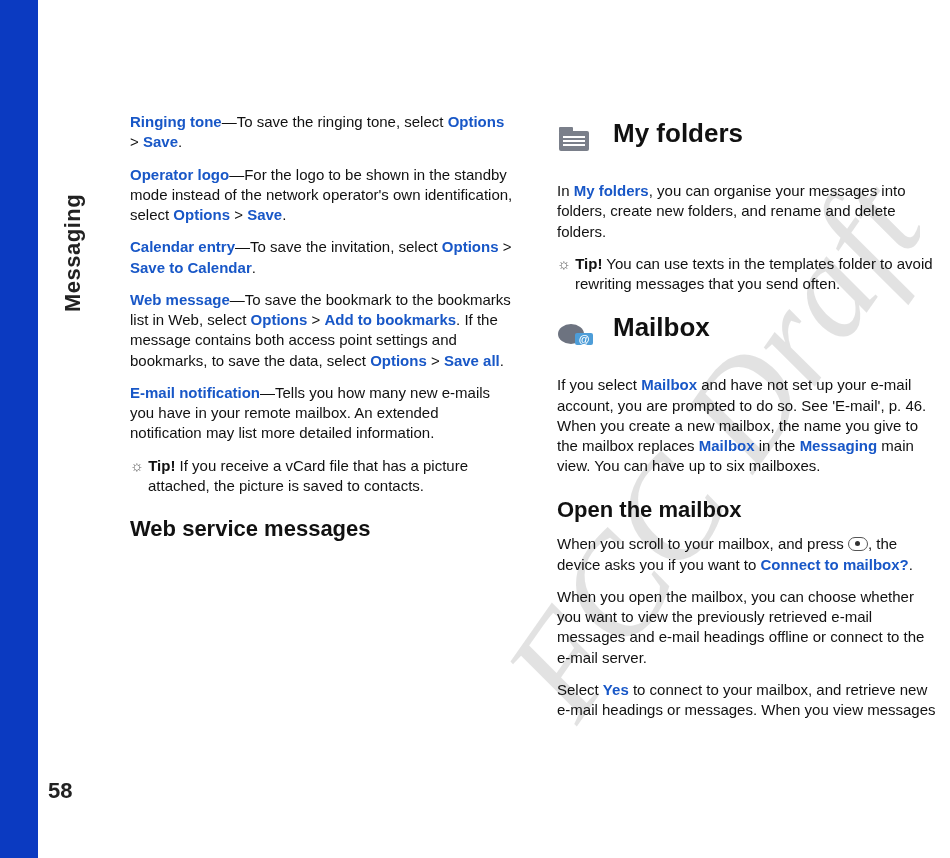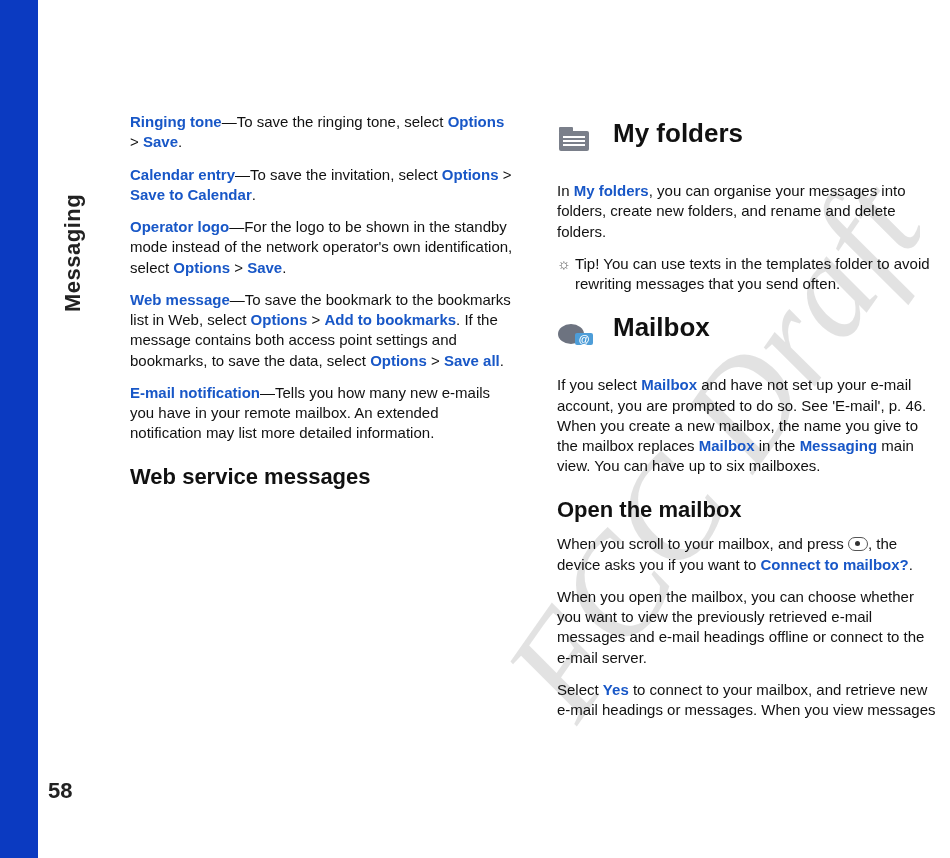"Calendar entry—To save the invitation," p.para { order: before "Operator logo—For the logo to" -> after "Operator logo—For the logo to" }
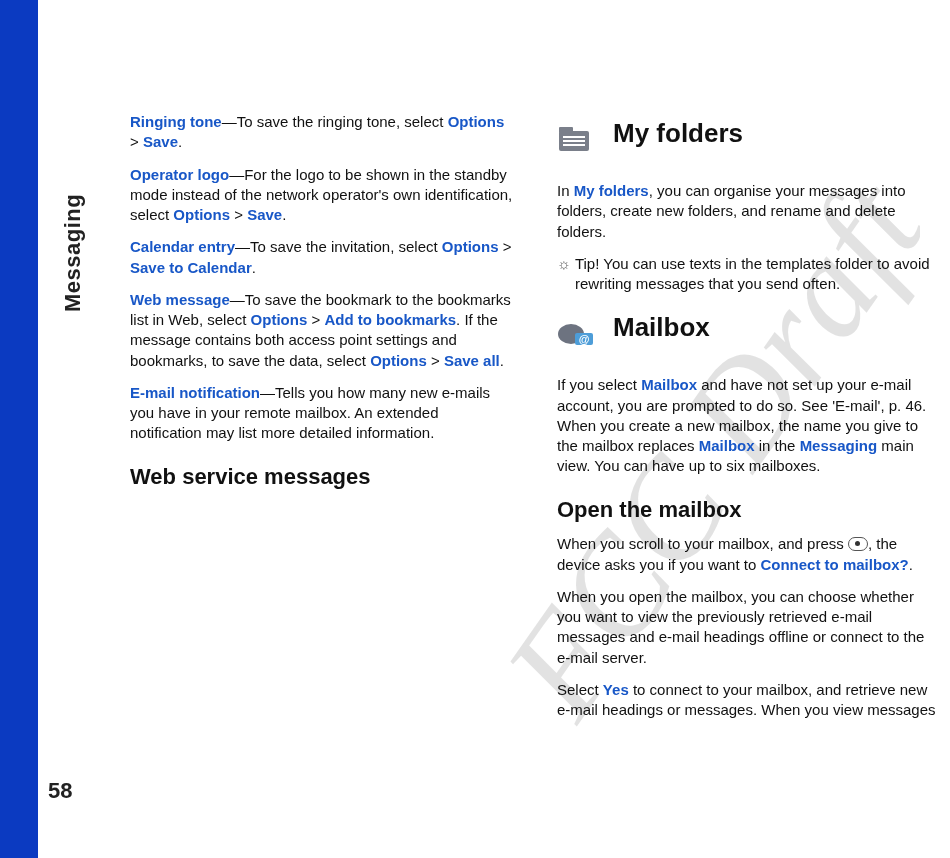"Tip!" .inlineb { font-weight: normal -> bold }
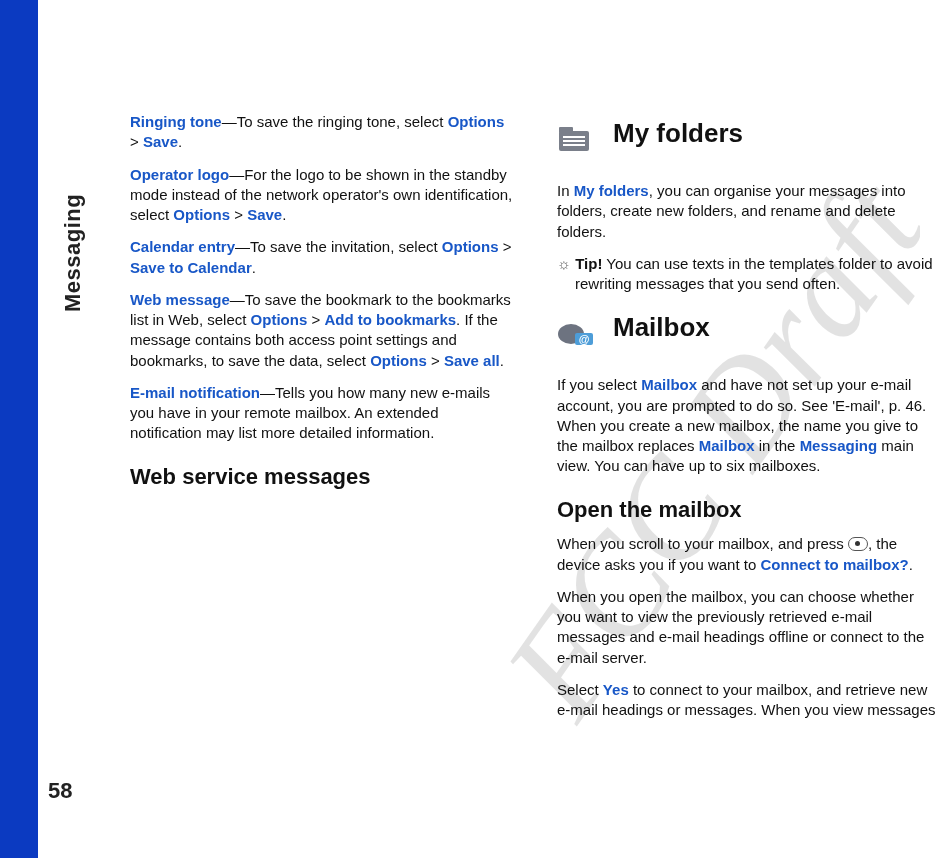"☼ Tip! If you receive" p.tip { html: none -> <p> <span>☼</span> <span>Tip!</span><span> If you receive a vCard file that has a picture attached, the picture is saved to contacts.</span> </p> }
